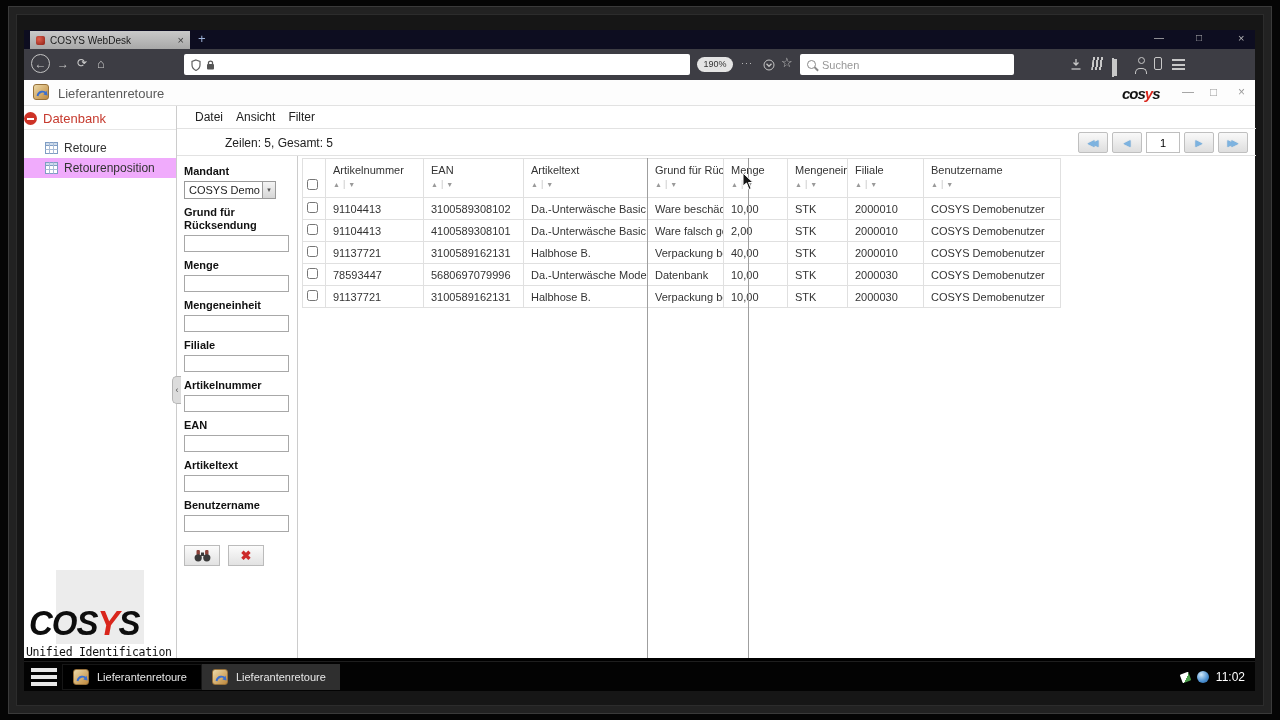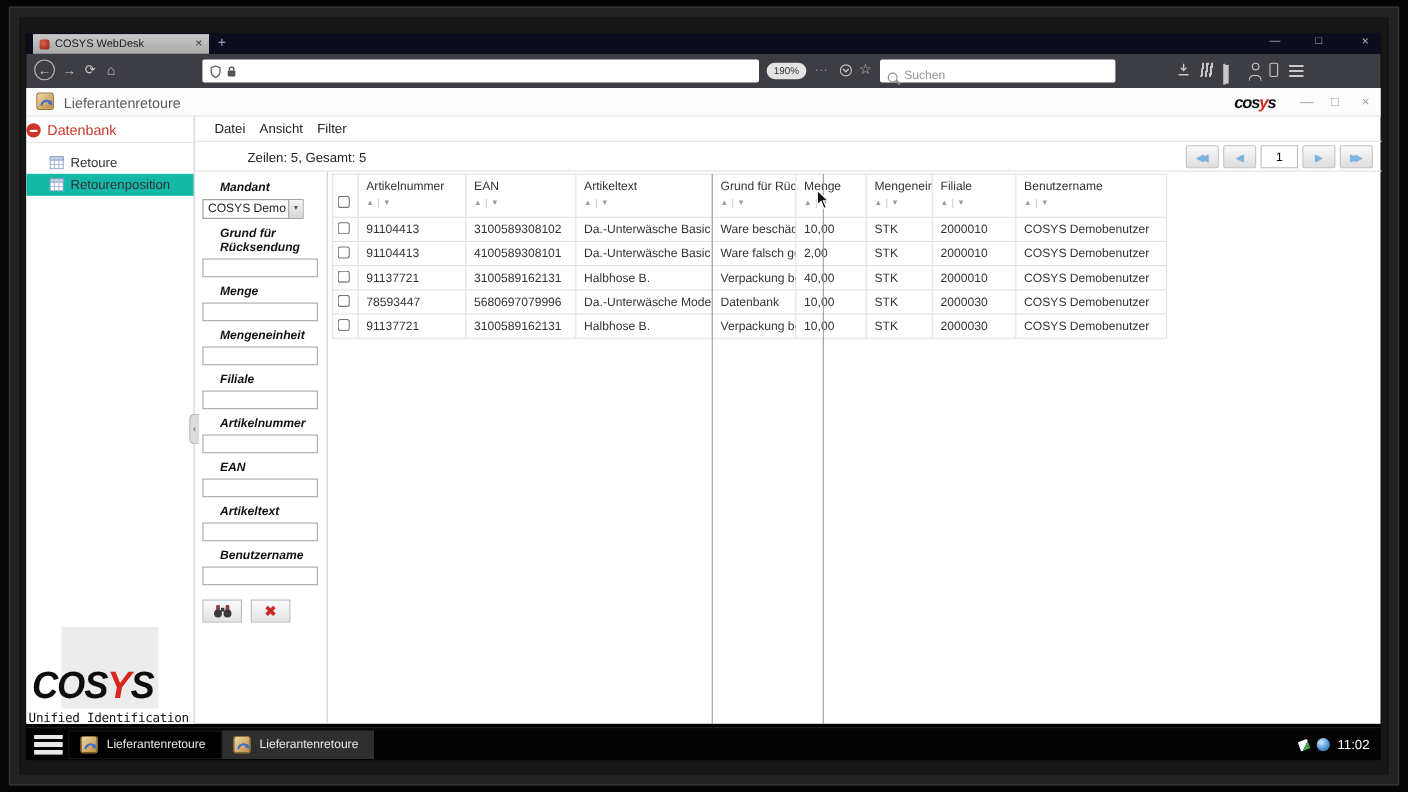"Suchen" .searchbar { align-items: flex-end -> center }
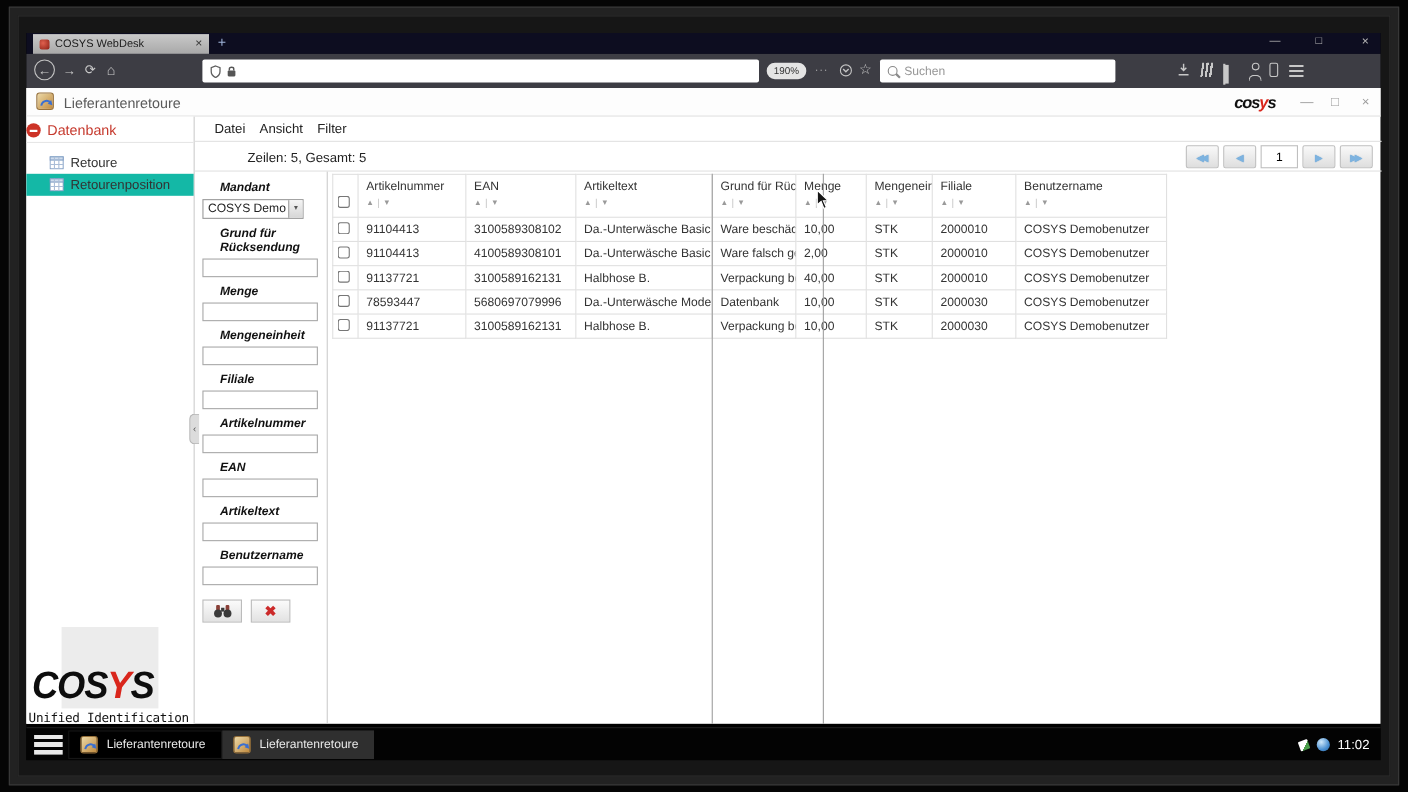"Retourenposition" .snav.selected { background: #14b8a6 -> #f0abfc }
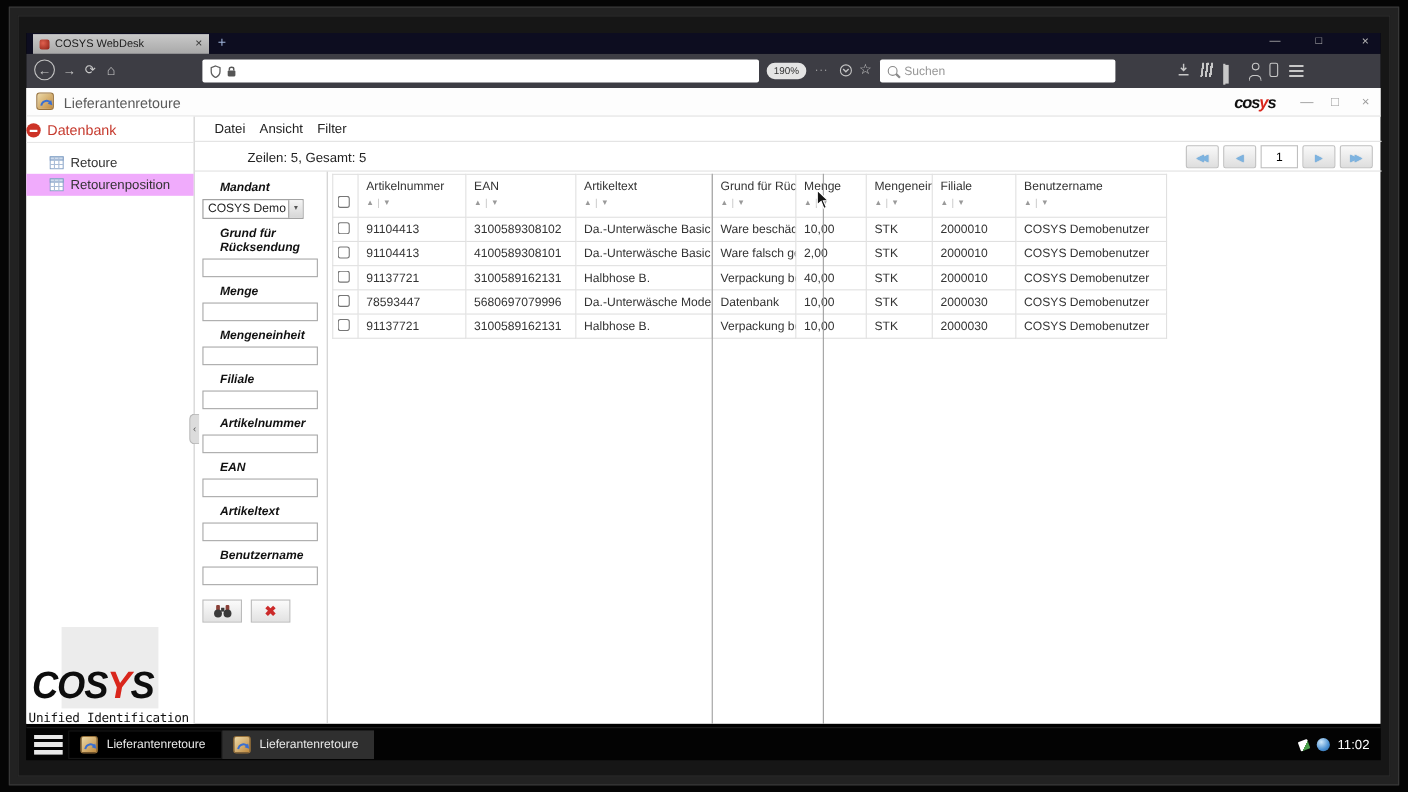"Mandant" .flabel { font-style: italic -> none; margin: 7px 8px 3px 16px -> 7px 8px 3px 0 }
